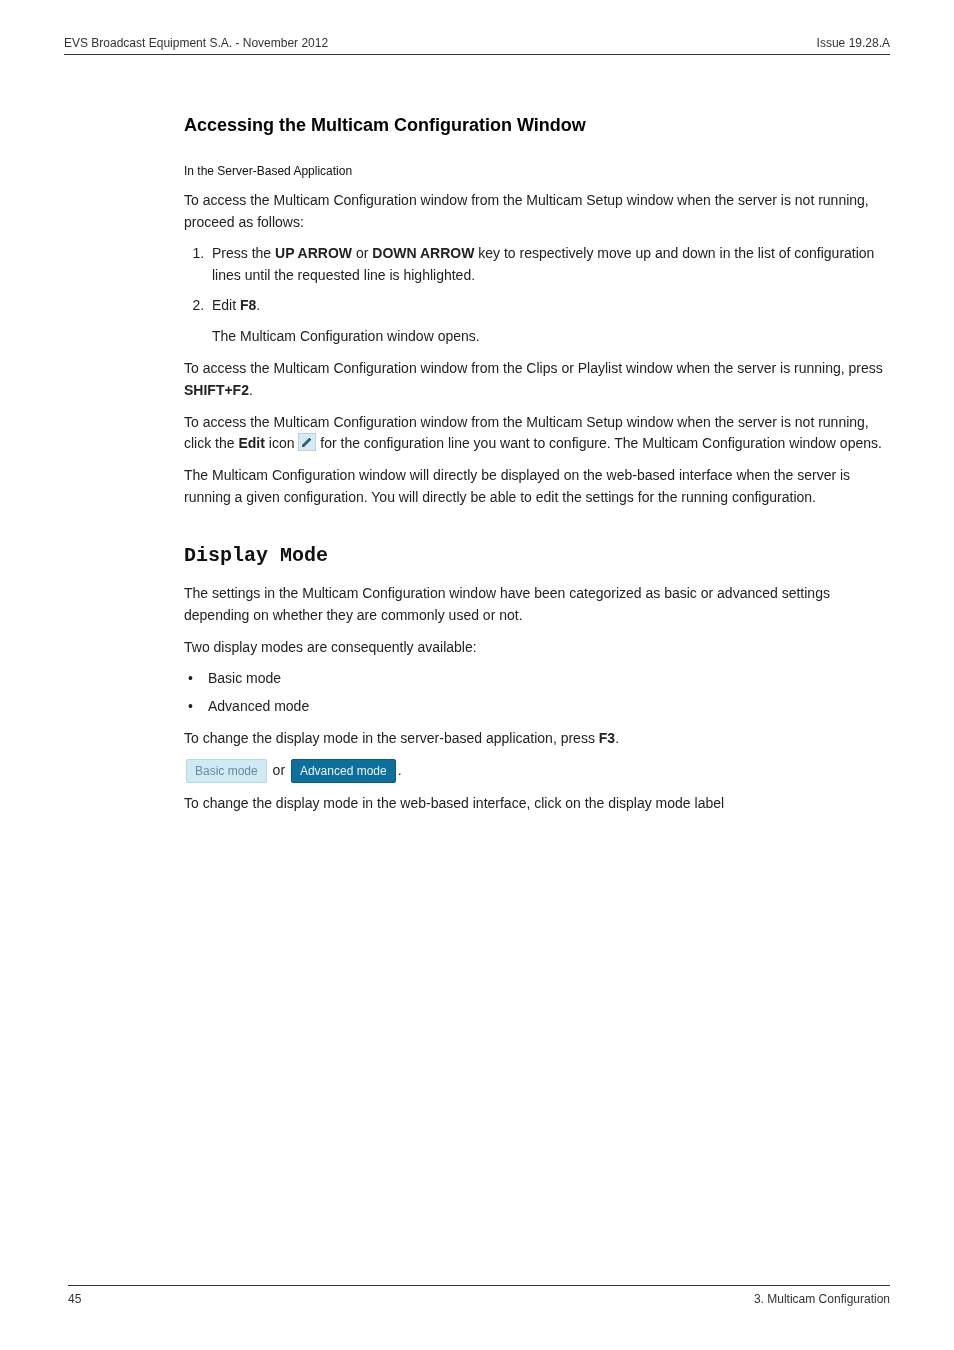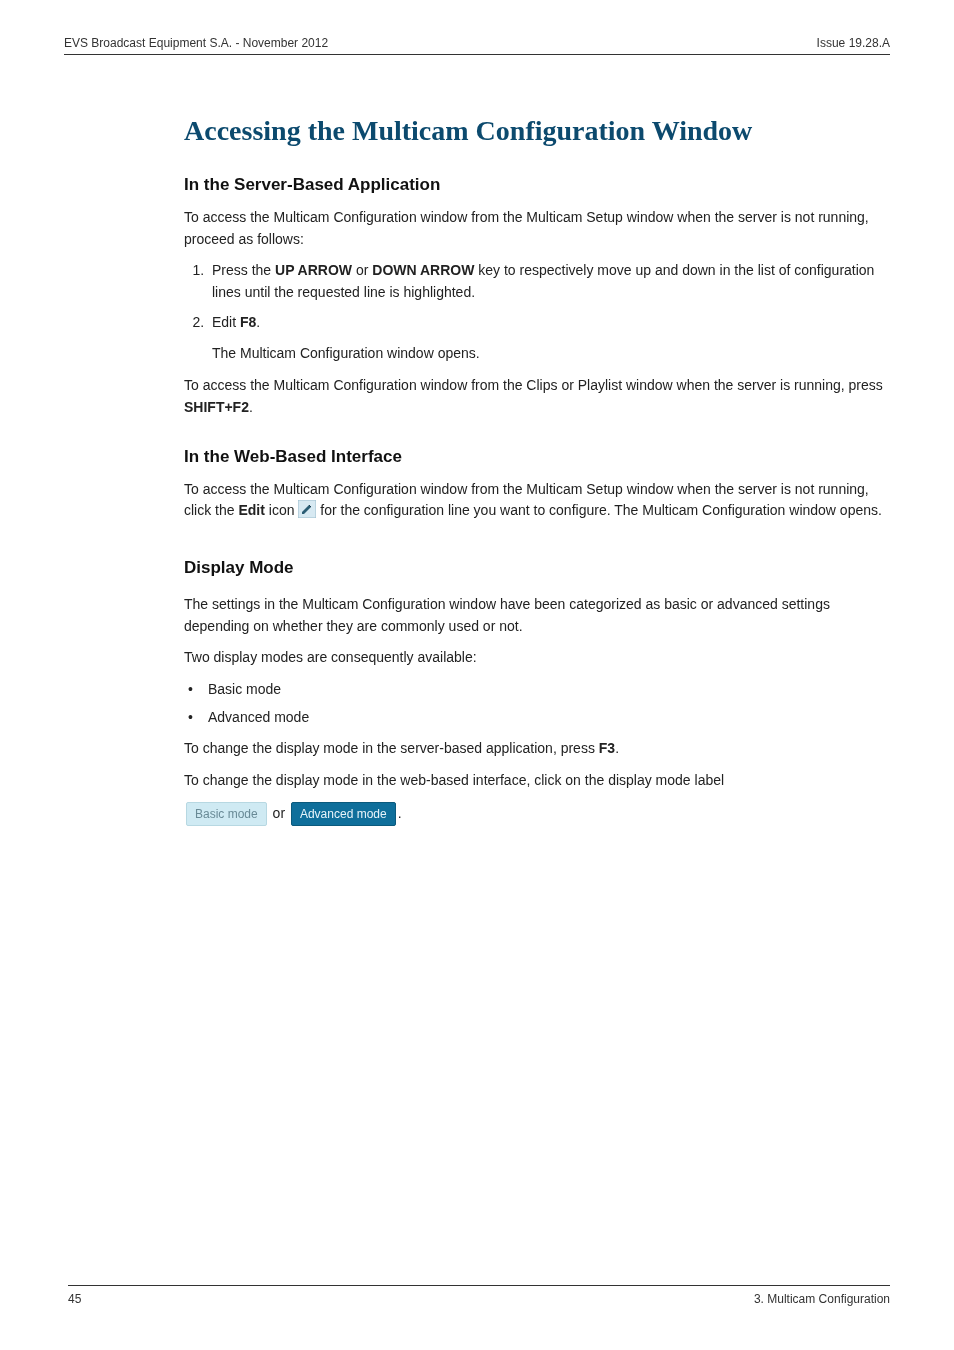"Accessing the Multicam Configuration" .h2 { color: #0c4a6e -> #000000; font-family: Liberation Serif, serif -> none; font-size: 28px -> 18px }
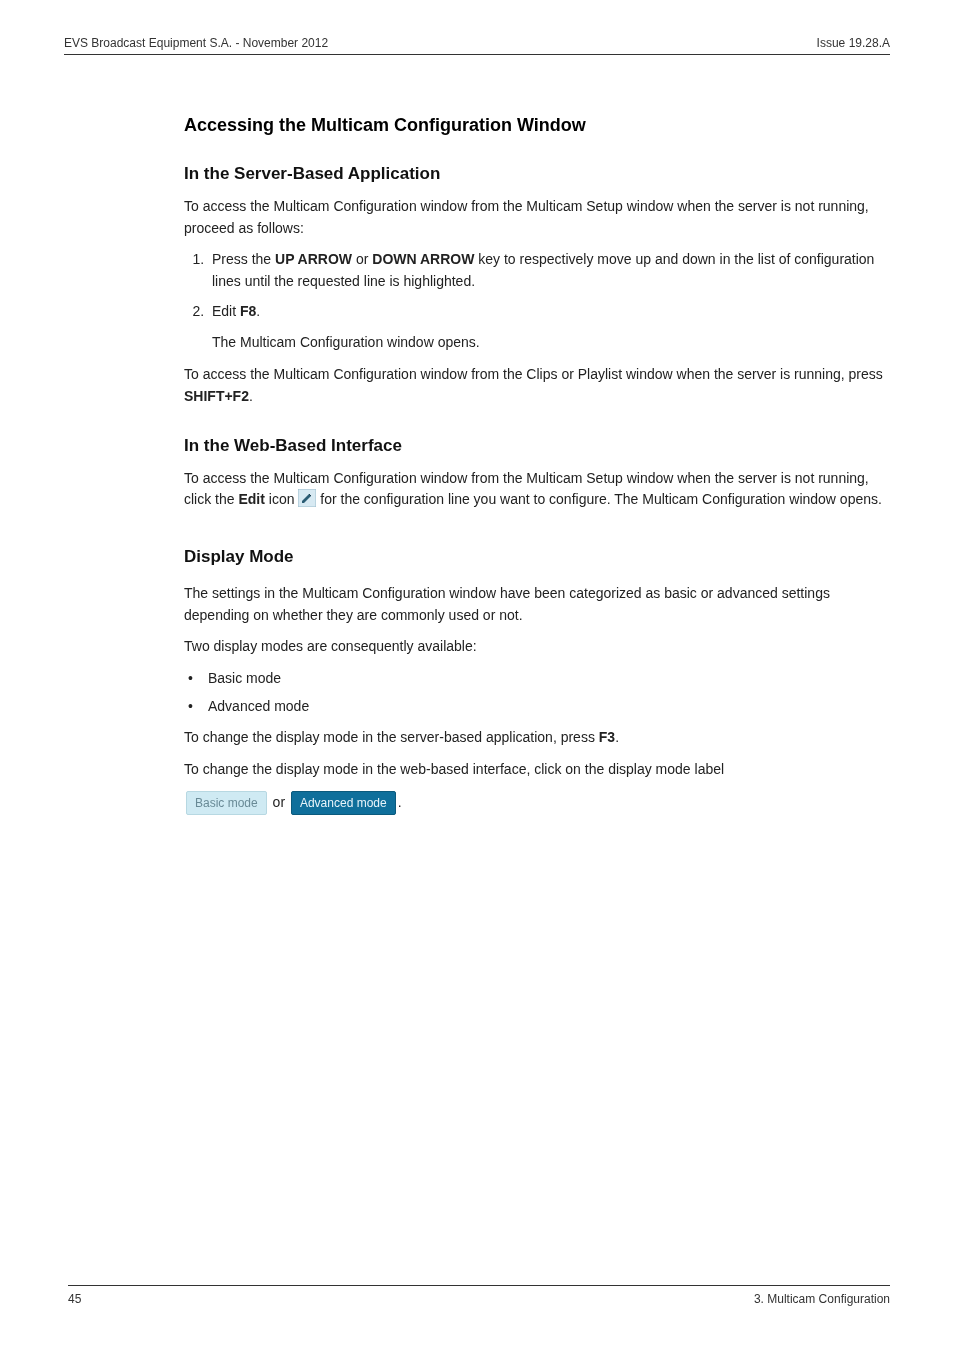"In the Server-Based Application" .h3 { font-size: 17px -> 12px; font-weight: bold -> normal }
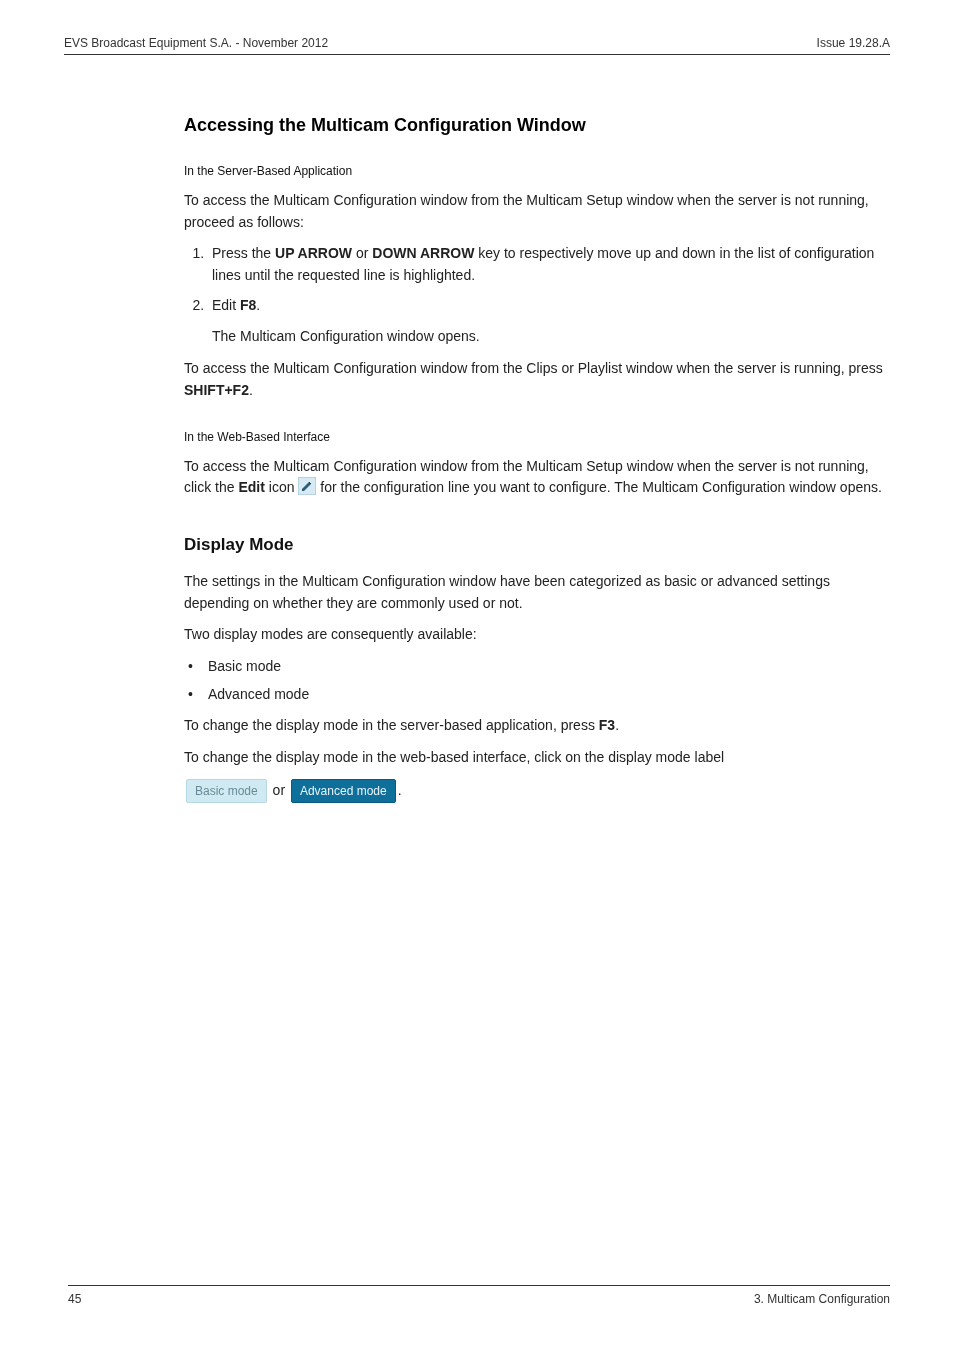"In the Web-Based Interface" div.h3 { html: <div>In the Web-Based Interface</div> -> none }
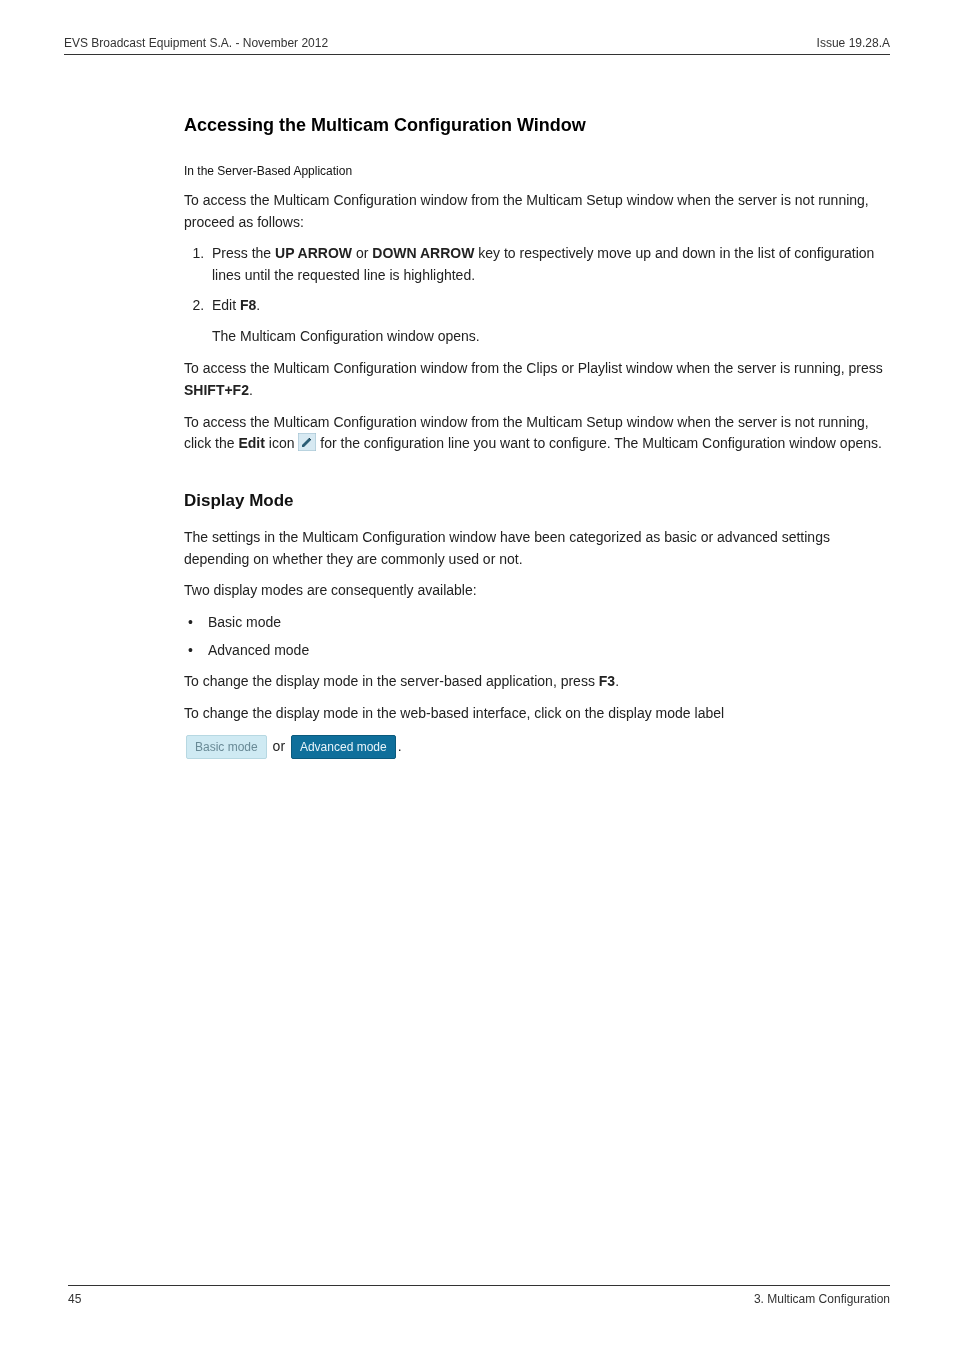"The Multicam Configuration window will" p { html: none -> <p>The Multicam Configuration window will directly be displayed on the web-based interface when the server is running a given configuration. You will directly be able to edit the settings for the running configuration.</p> }
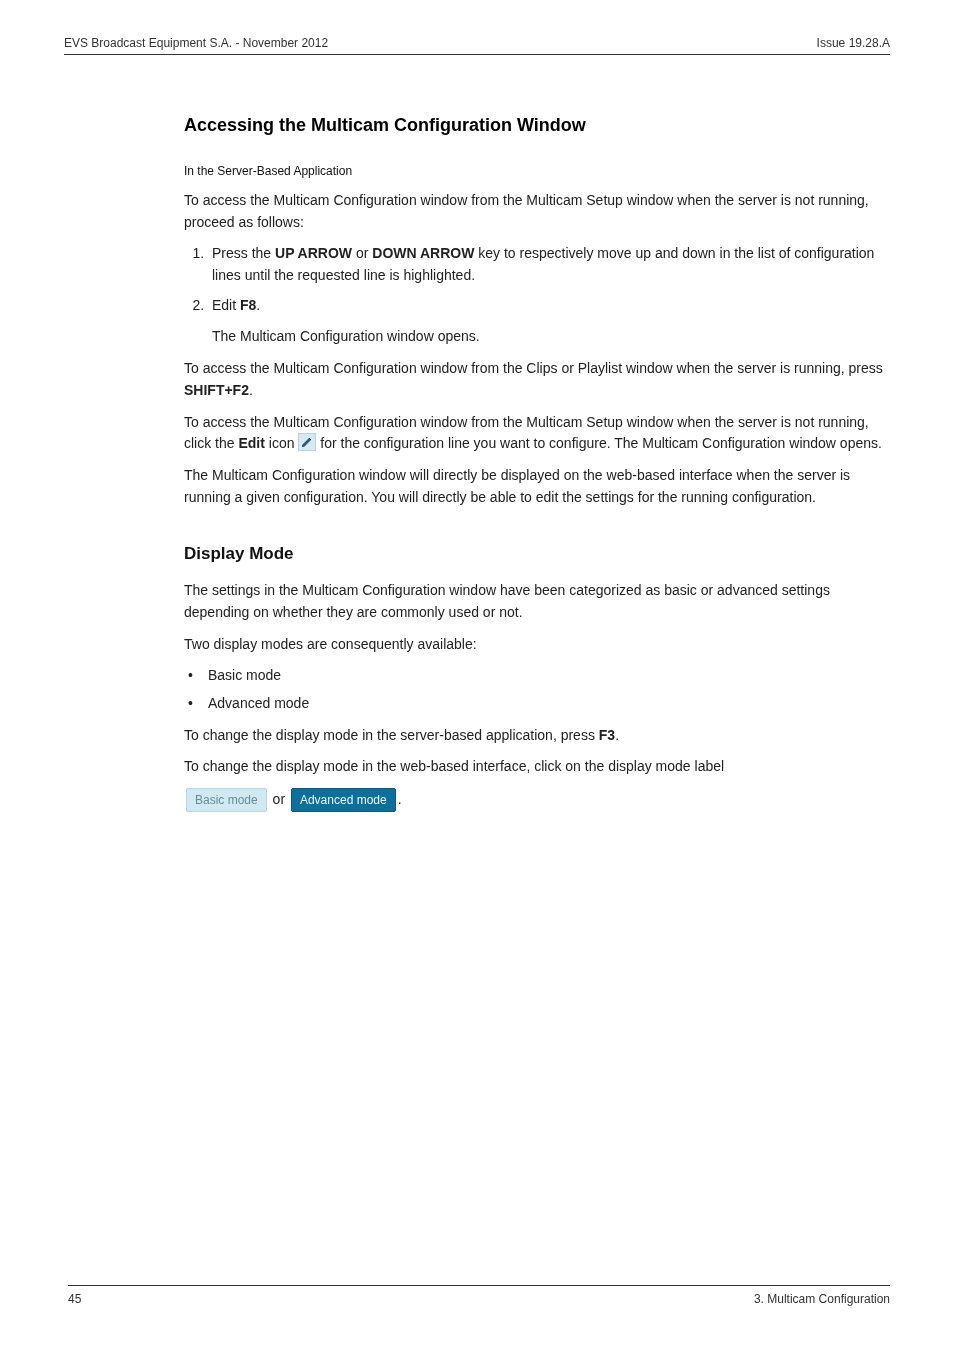"Display Mode" .h2b { font-family: none -> Liberation Mono, monospace; font-size: 17px -> 20px }
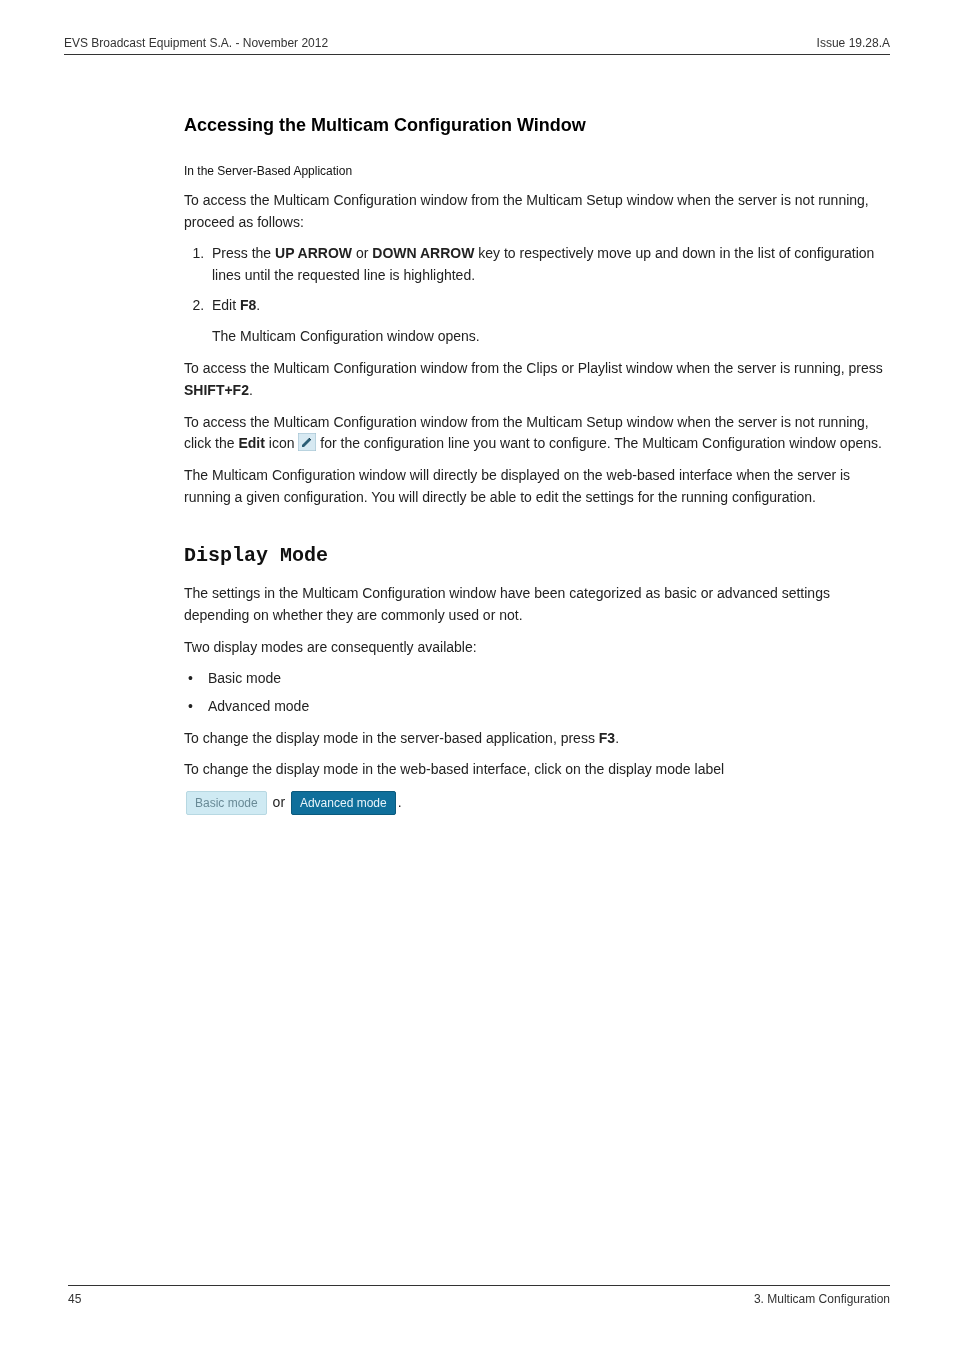"To change the display mode in the web-based" p { order: before "Basic mode or Advanced mode" -> after "Basic mode or Advanced mode" }
